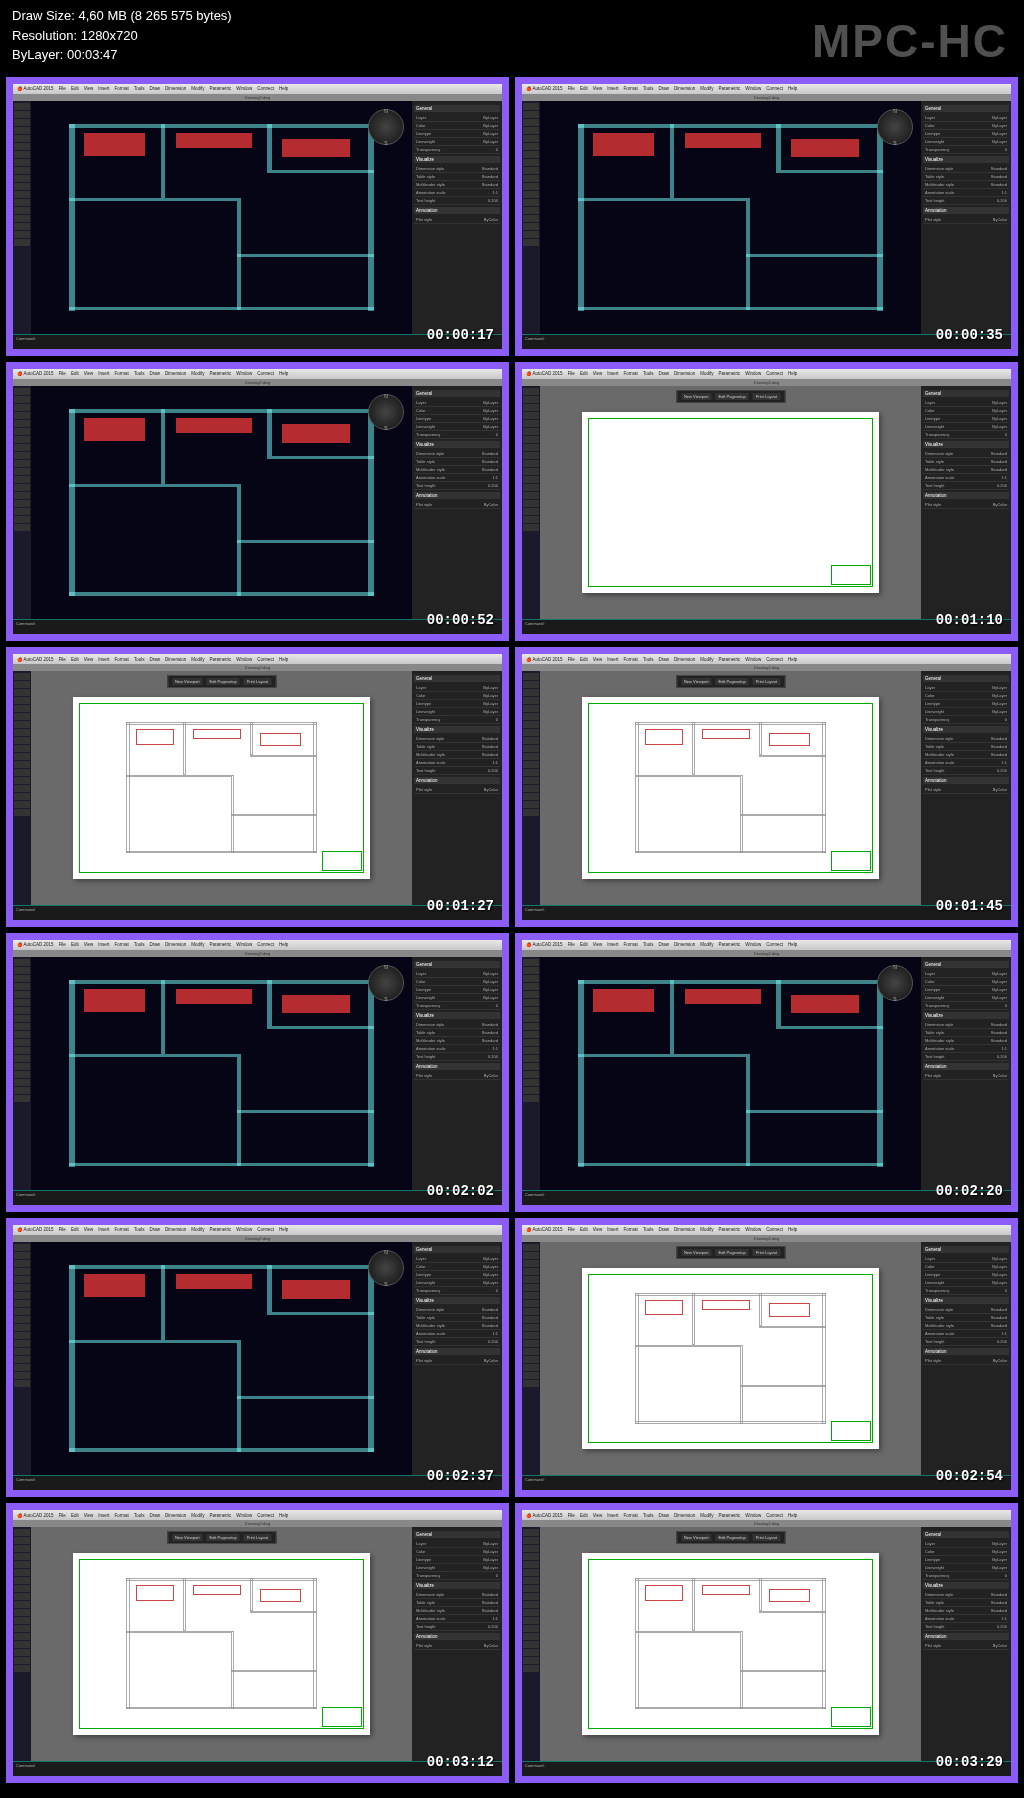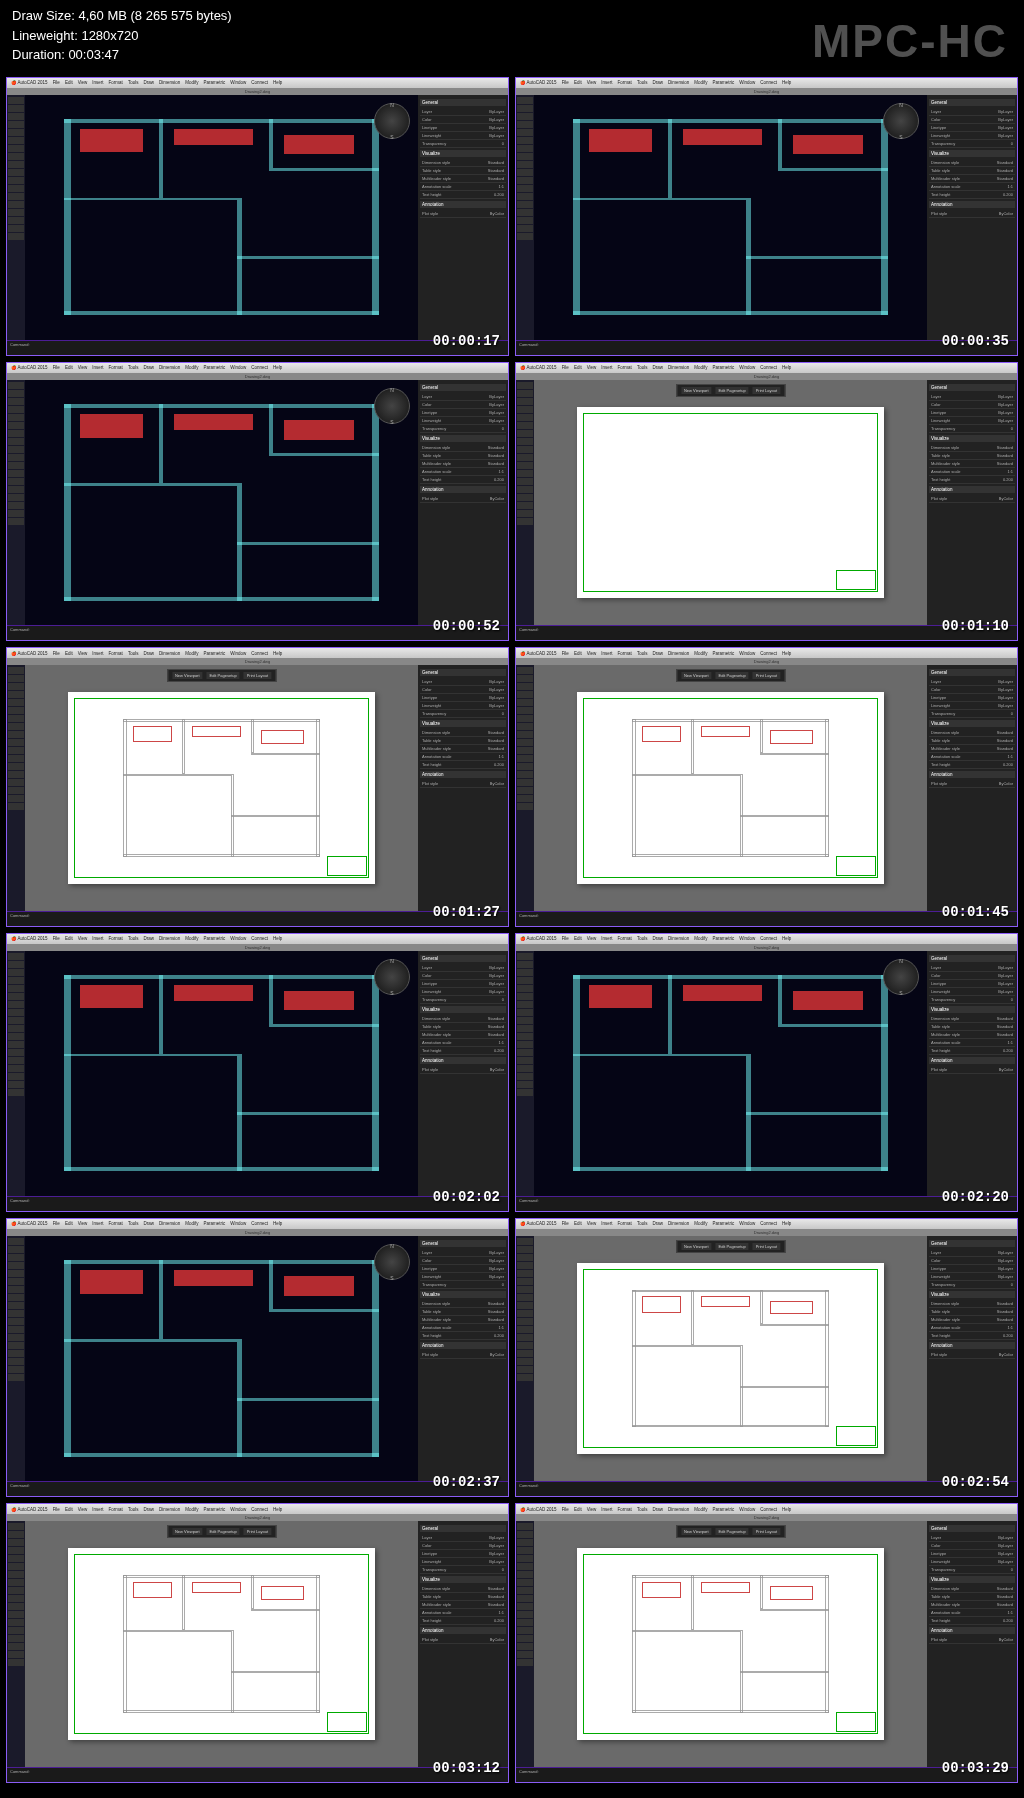"Lineweight:" span.label { text: Lineweight -> Resolution }
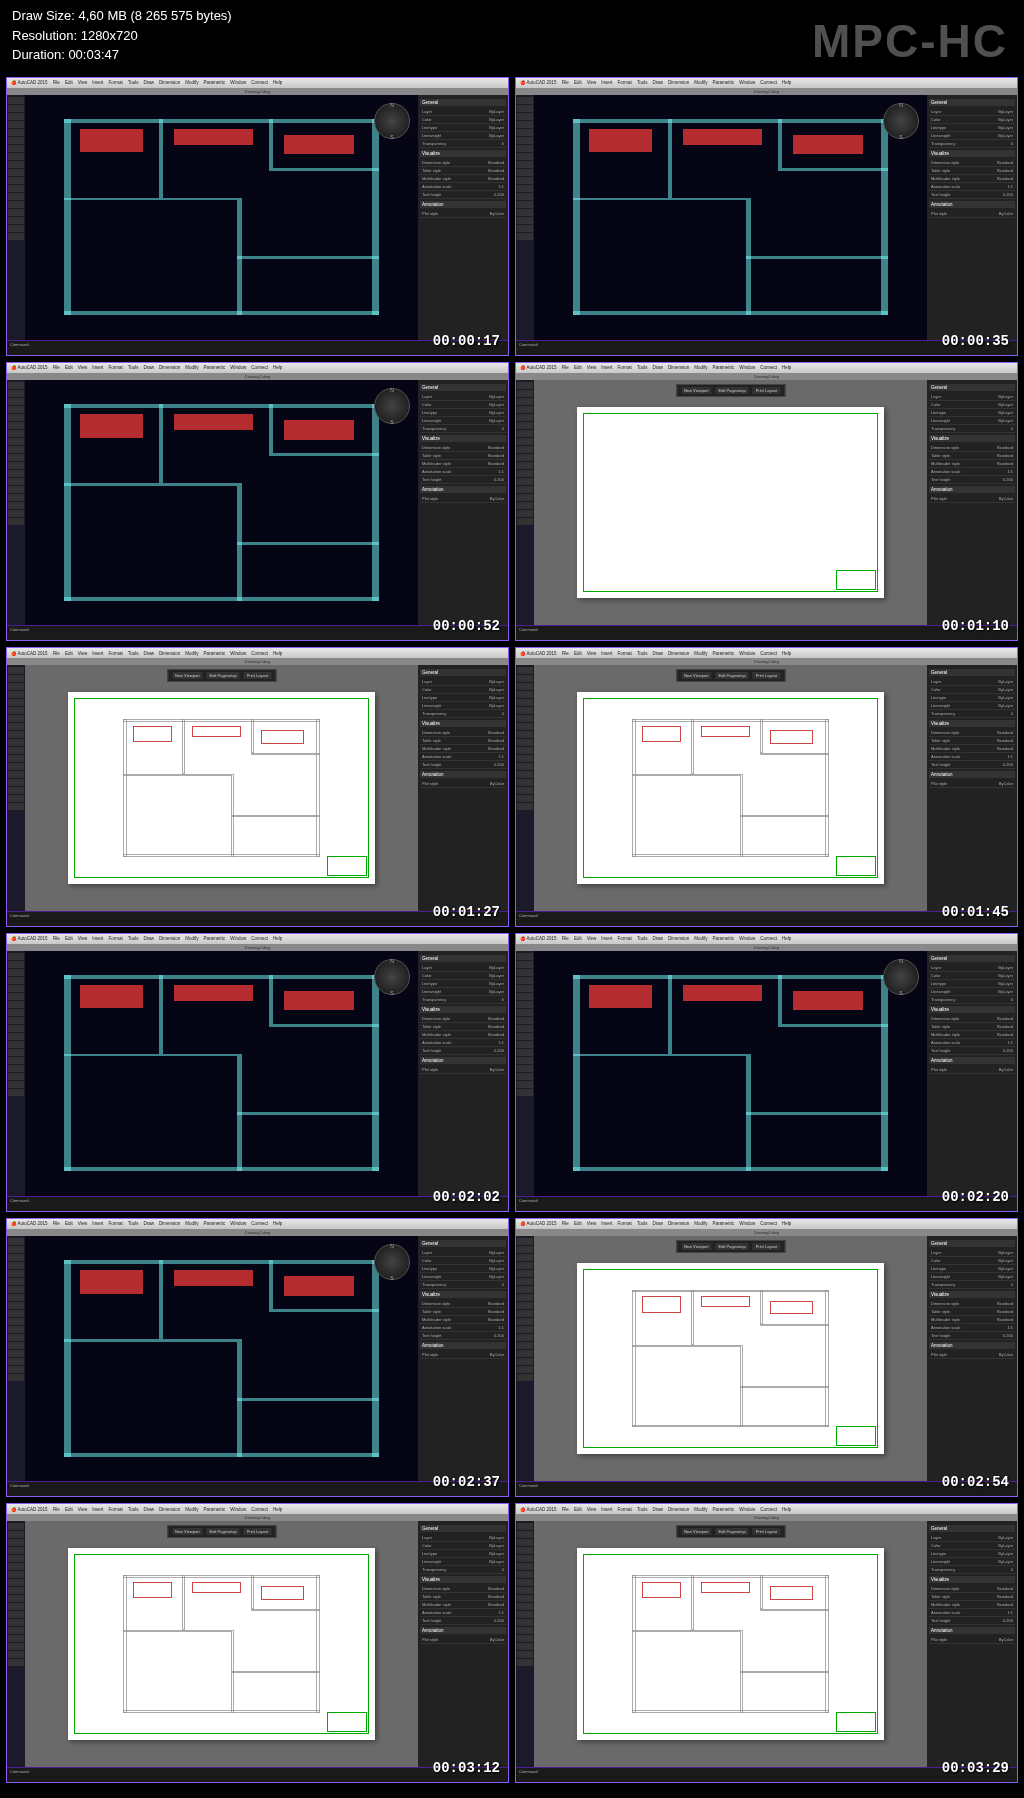"Duration:" span.label { text: Duration -> ByLayer }
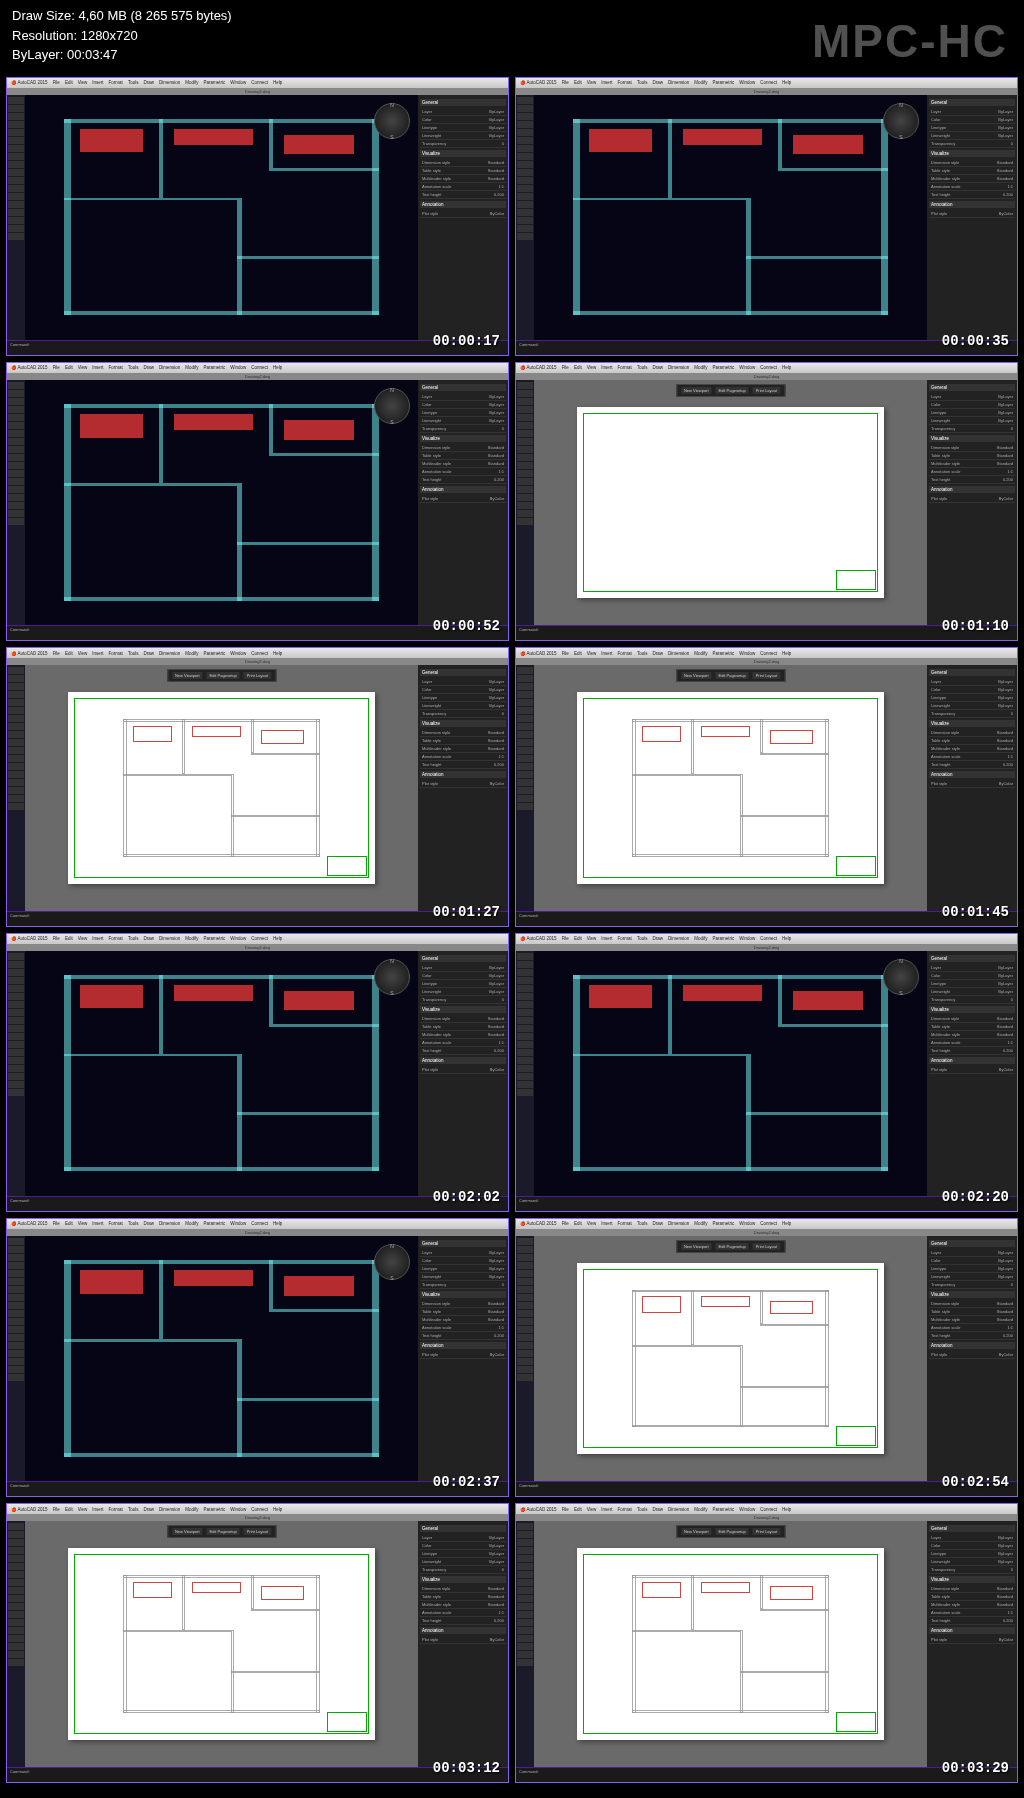"00:00:17" .thumb { background: #4c1d95 -> #0f766e; border: 1px solid #8b5cf6 -> 7px solid #8b5cf6 }
